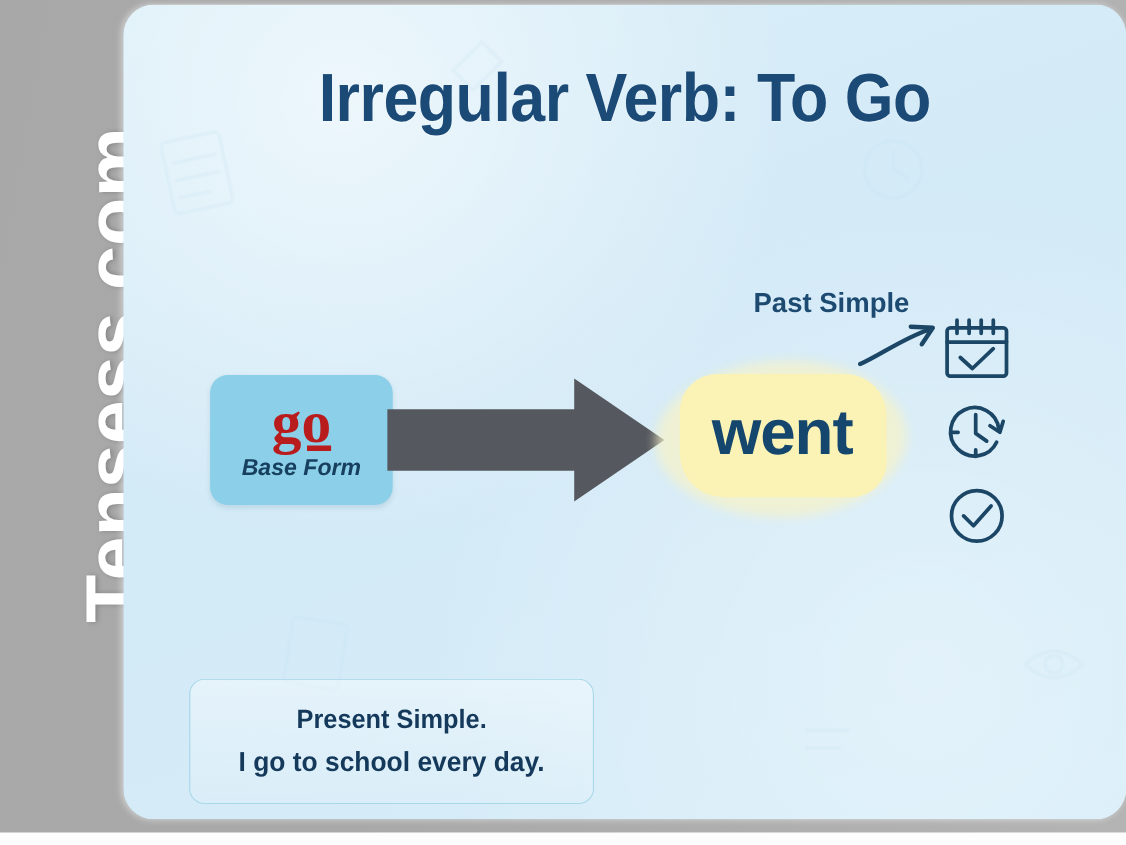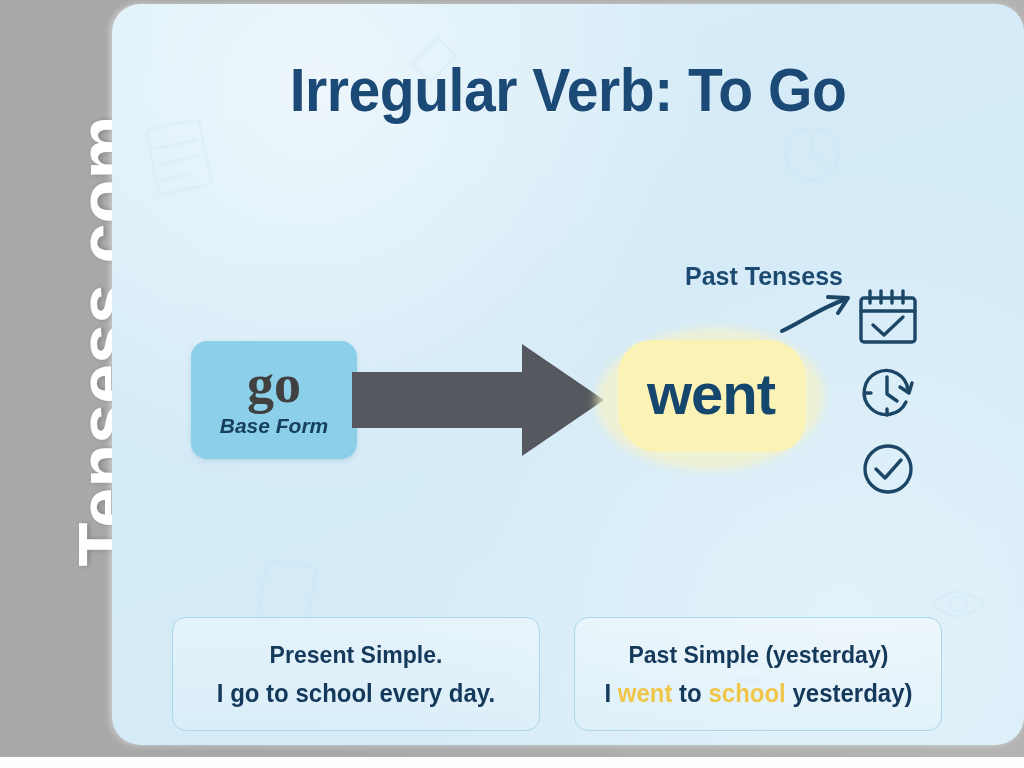"Past Tensess" div.past-caption { text: Tensess -> Simple }
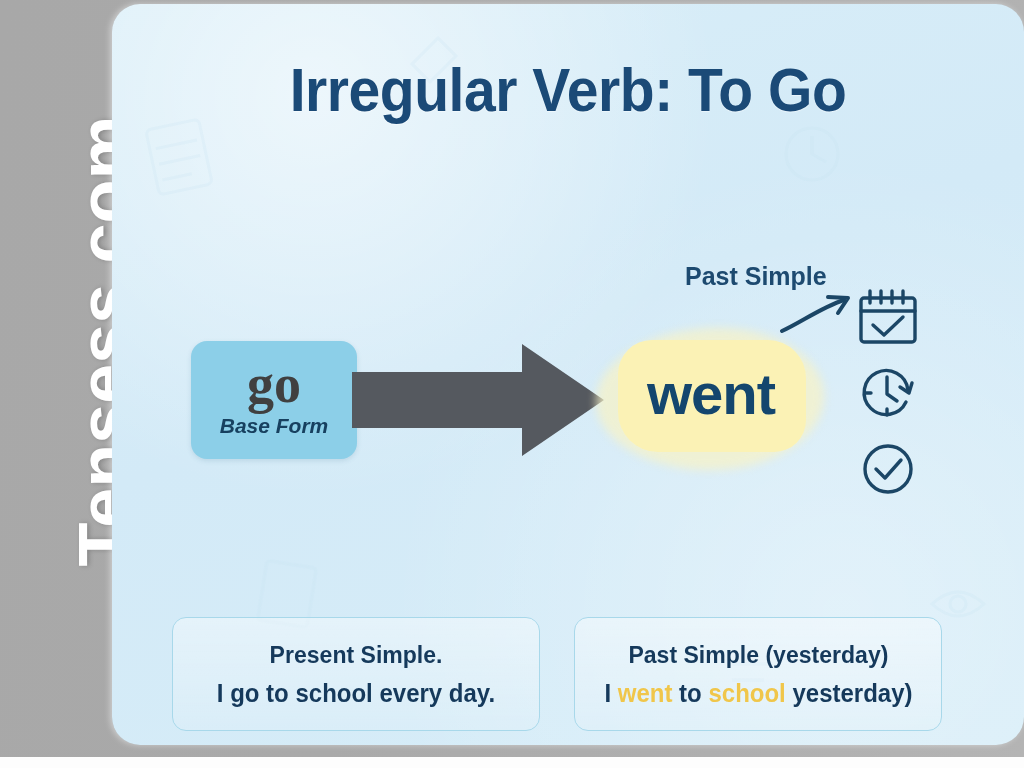"go" .base-word { color: #404040 -> #b91c1c; text-decoration: none -> underline }
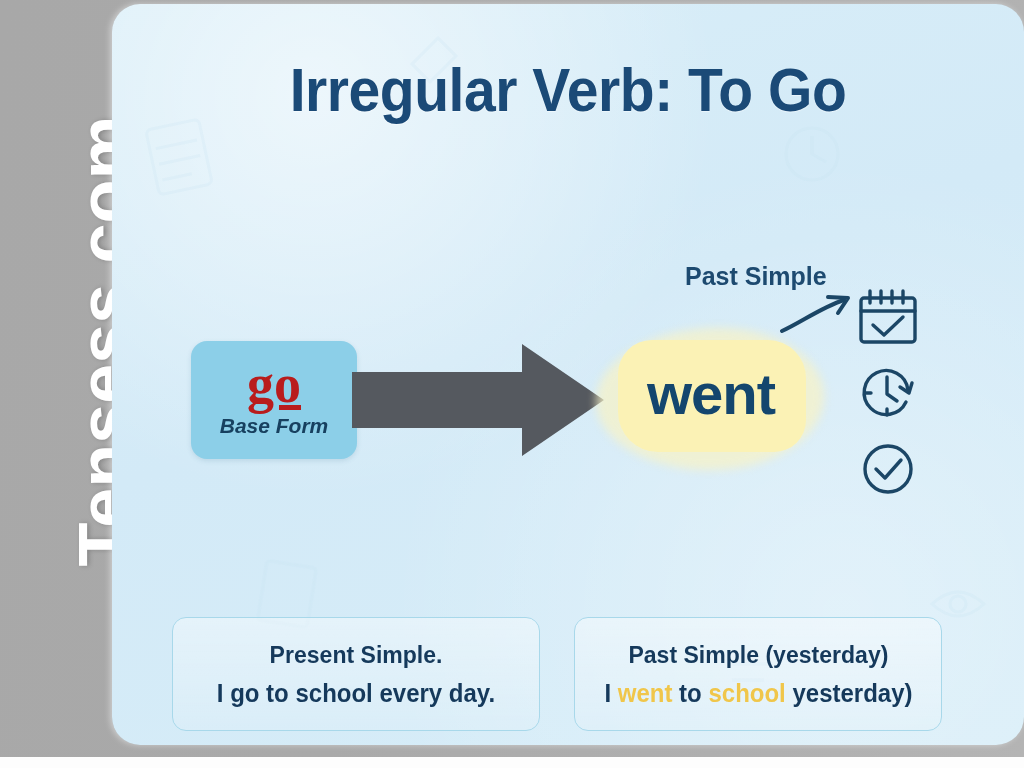"Past Simple (yesterday)" div.card { html: <div> <div>Past Simple (yesterday)</div> <div> <span>I </span><span>went</span><span> to </span><span>school</span><span> yesterday)</span> </div> </div> -> none }
